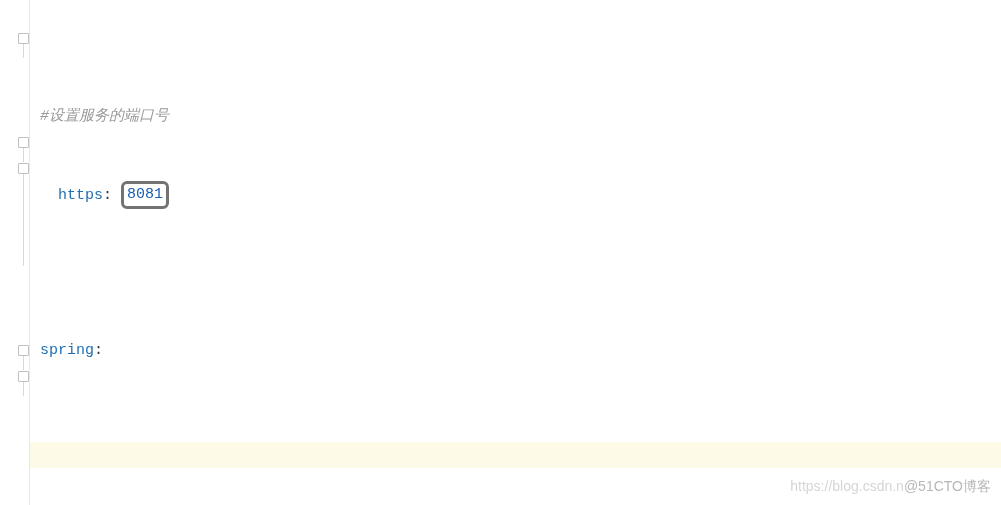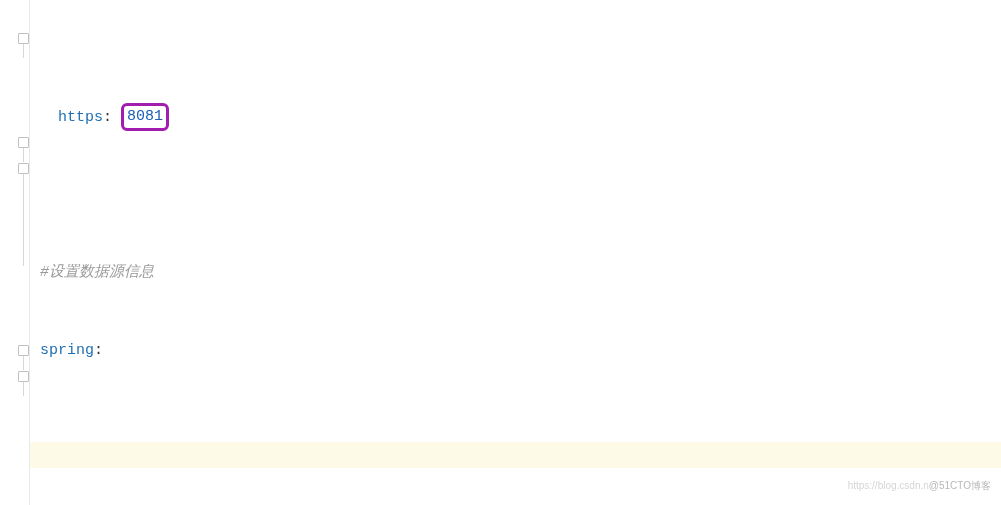"#设置服务的端口号" div.line { html: none -> <div><span>#设置服务的端口号</span></div> }
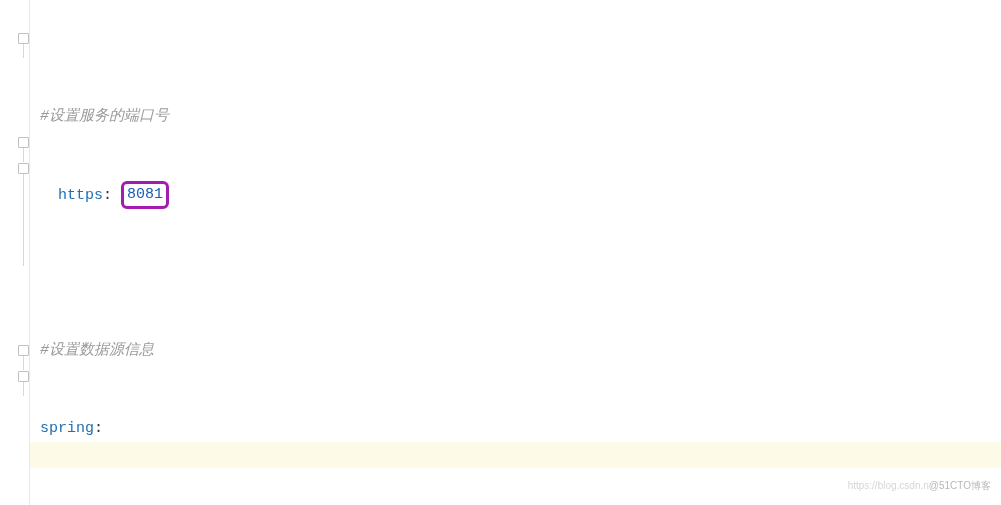"8081" .highlight-box { border: 3px solid #a21caf -> 3px solid #737373 }
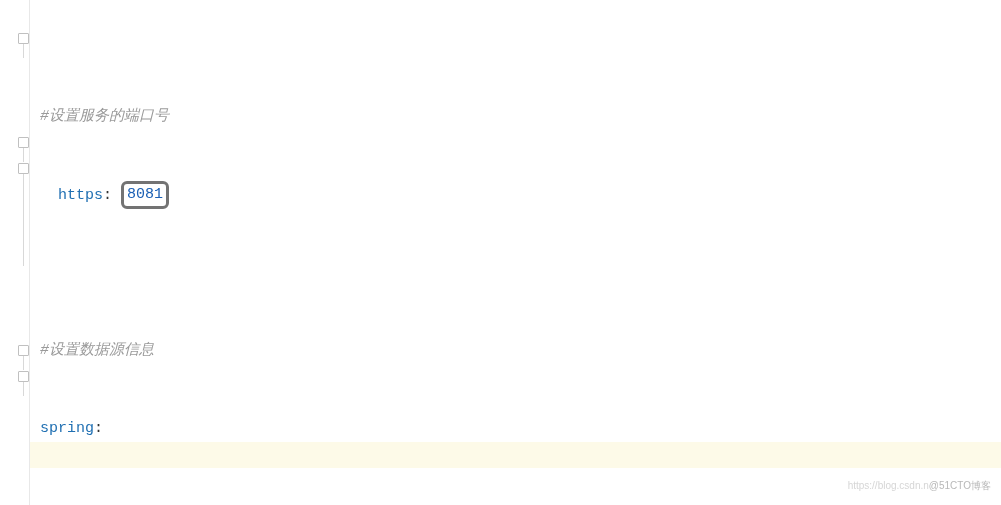"#设置数据源信息" div.line { html: <div><span>#设置数据源信息</span></div> -> none }
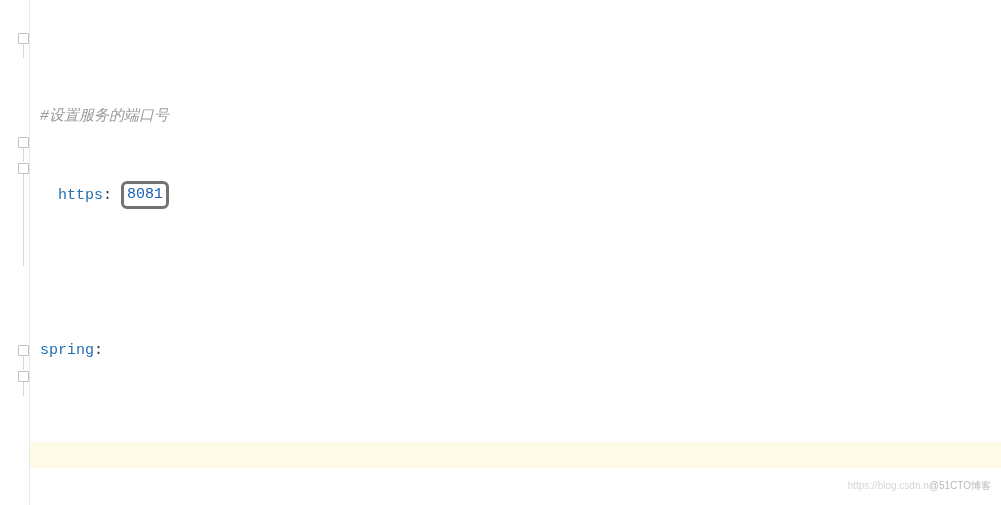"https://blog.csdn.n@51CTO博客" .watermark { font-size: 10px -> 14px }
